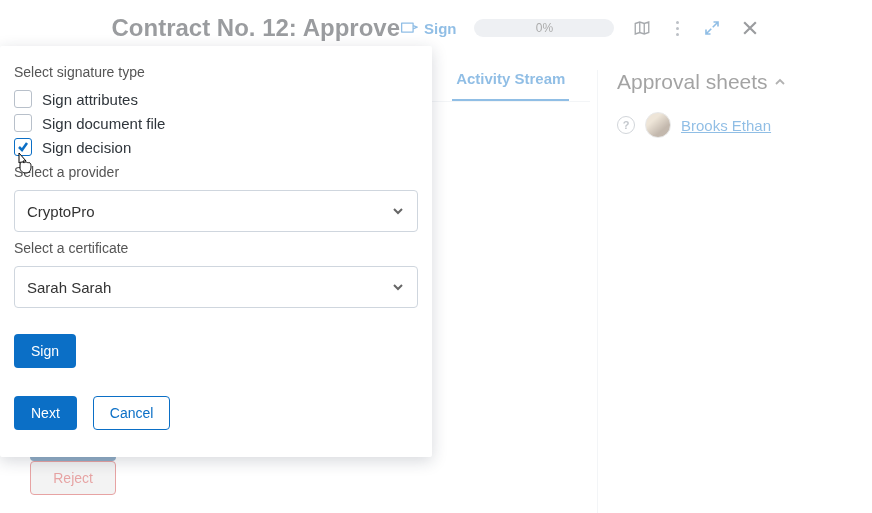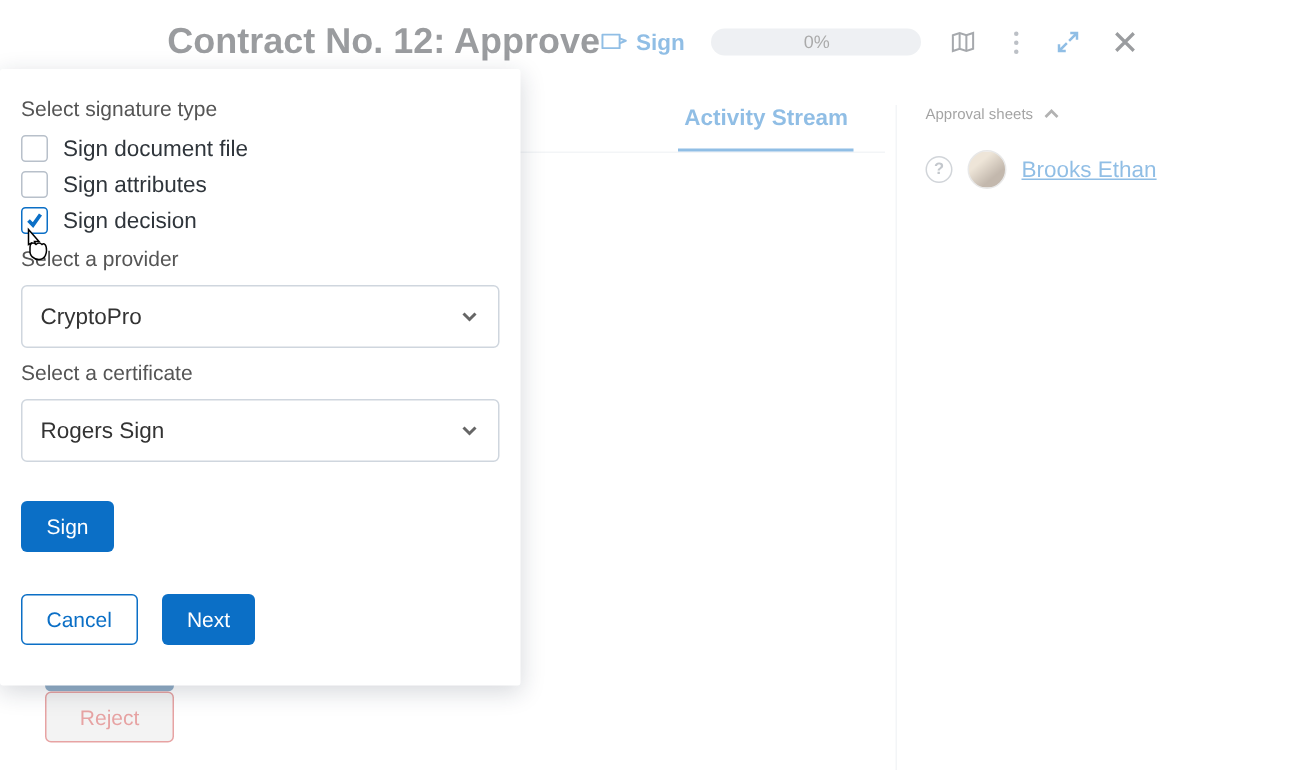"Select signature type" .modal { width: 347px -> 432px }
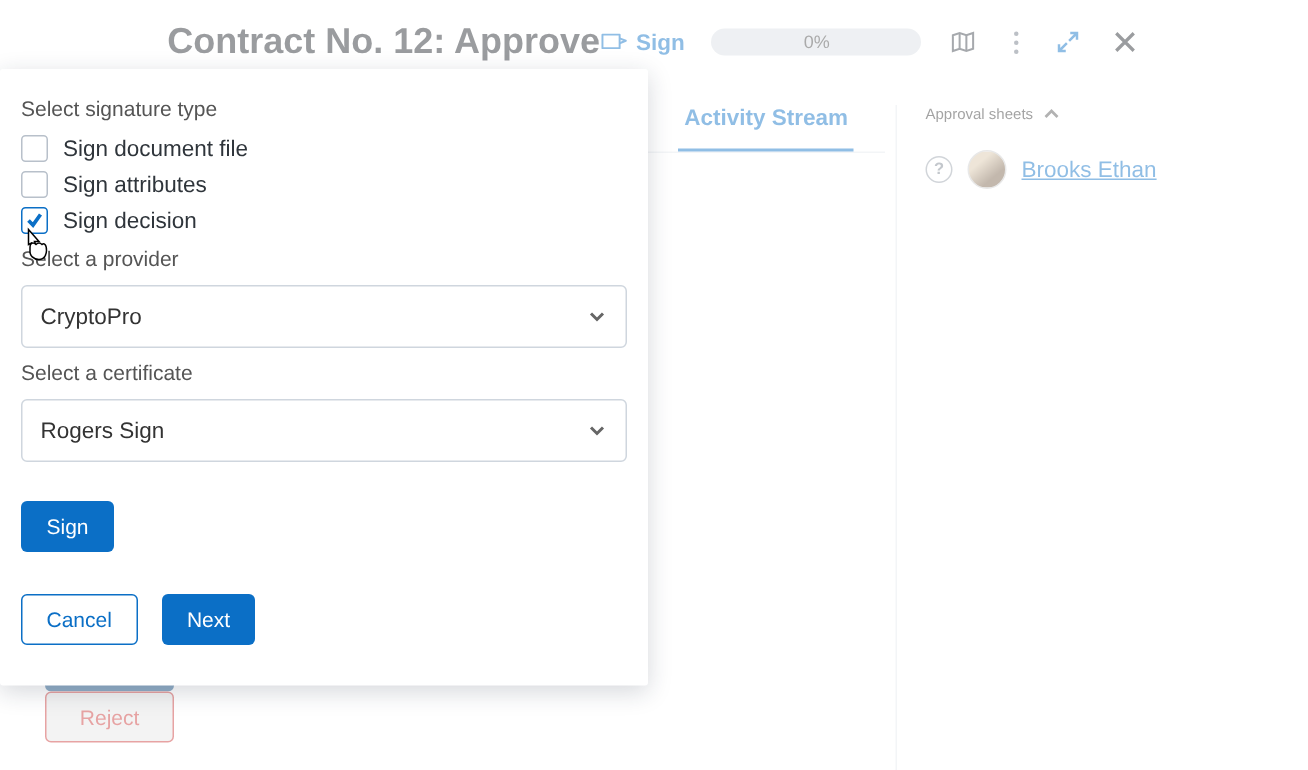"Approval sheets" .aps { font-size: 10px -> 21px }
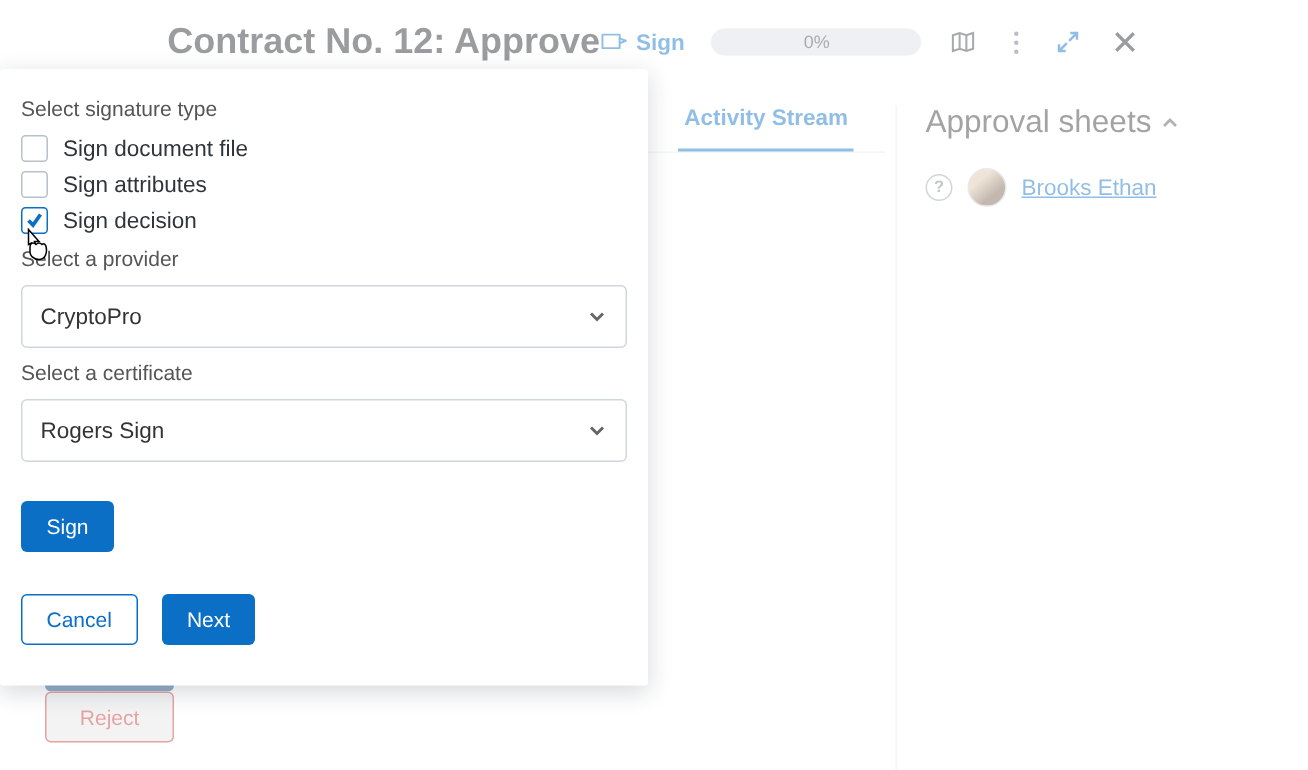"Sign document file" label.chk-row { order: before "Sign attributes" -> after "Sign attributes" }
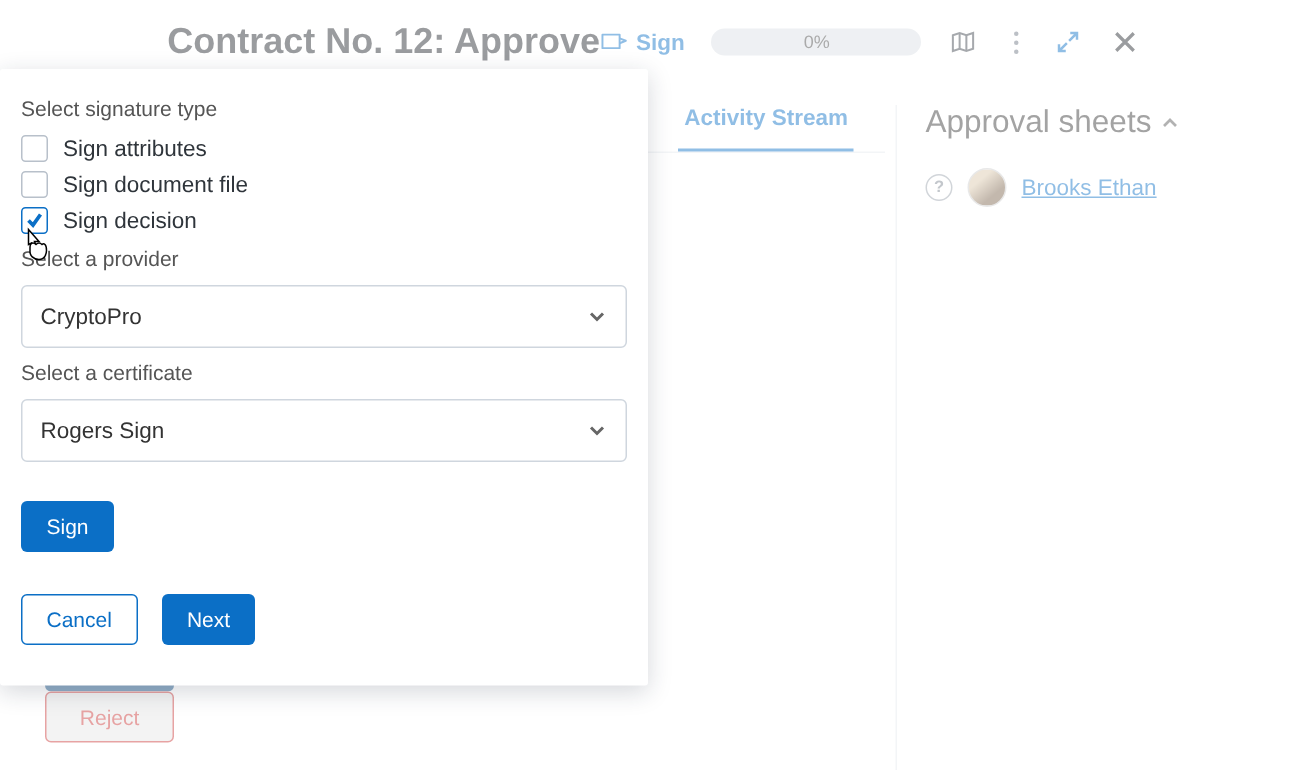"Rogers Sign" span { text: Rogers Sign -> Sarah Sarah }
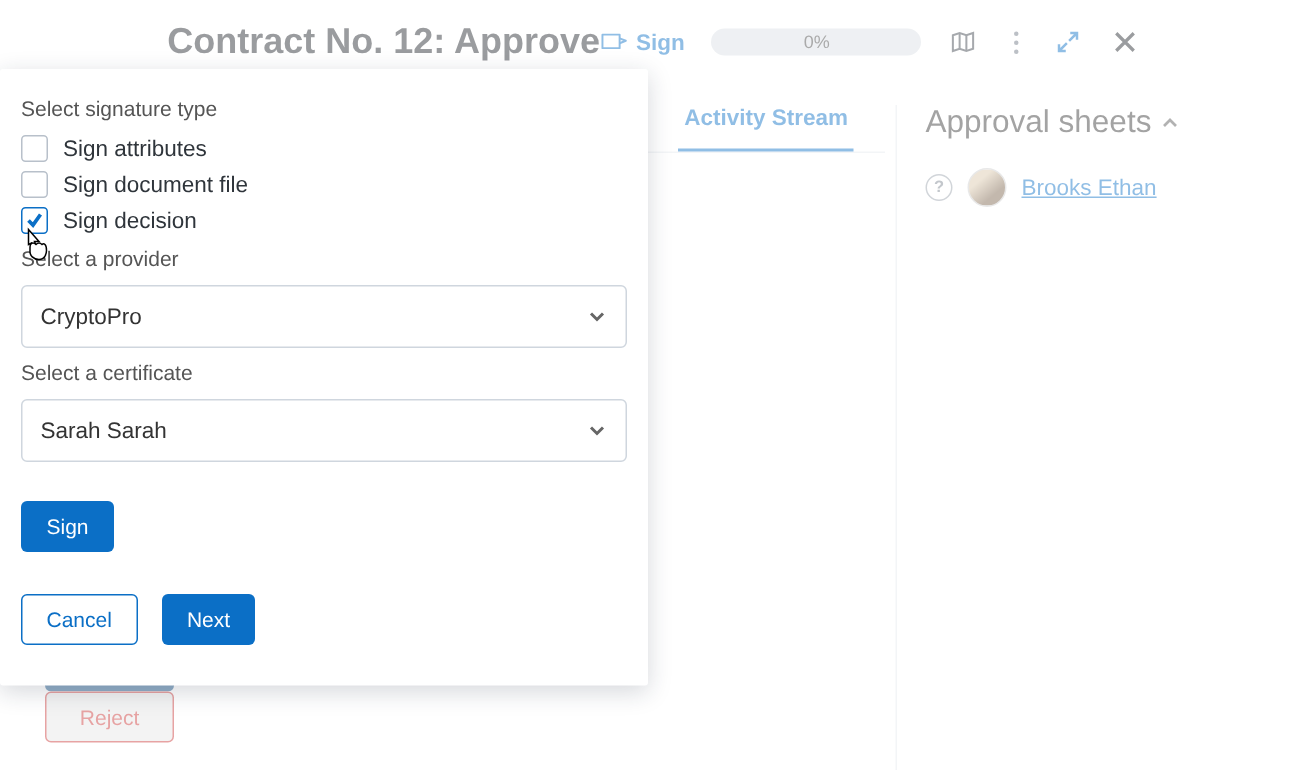"Cancel" button.btn { order: before "Next" -> after "Next" }
